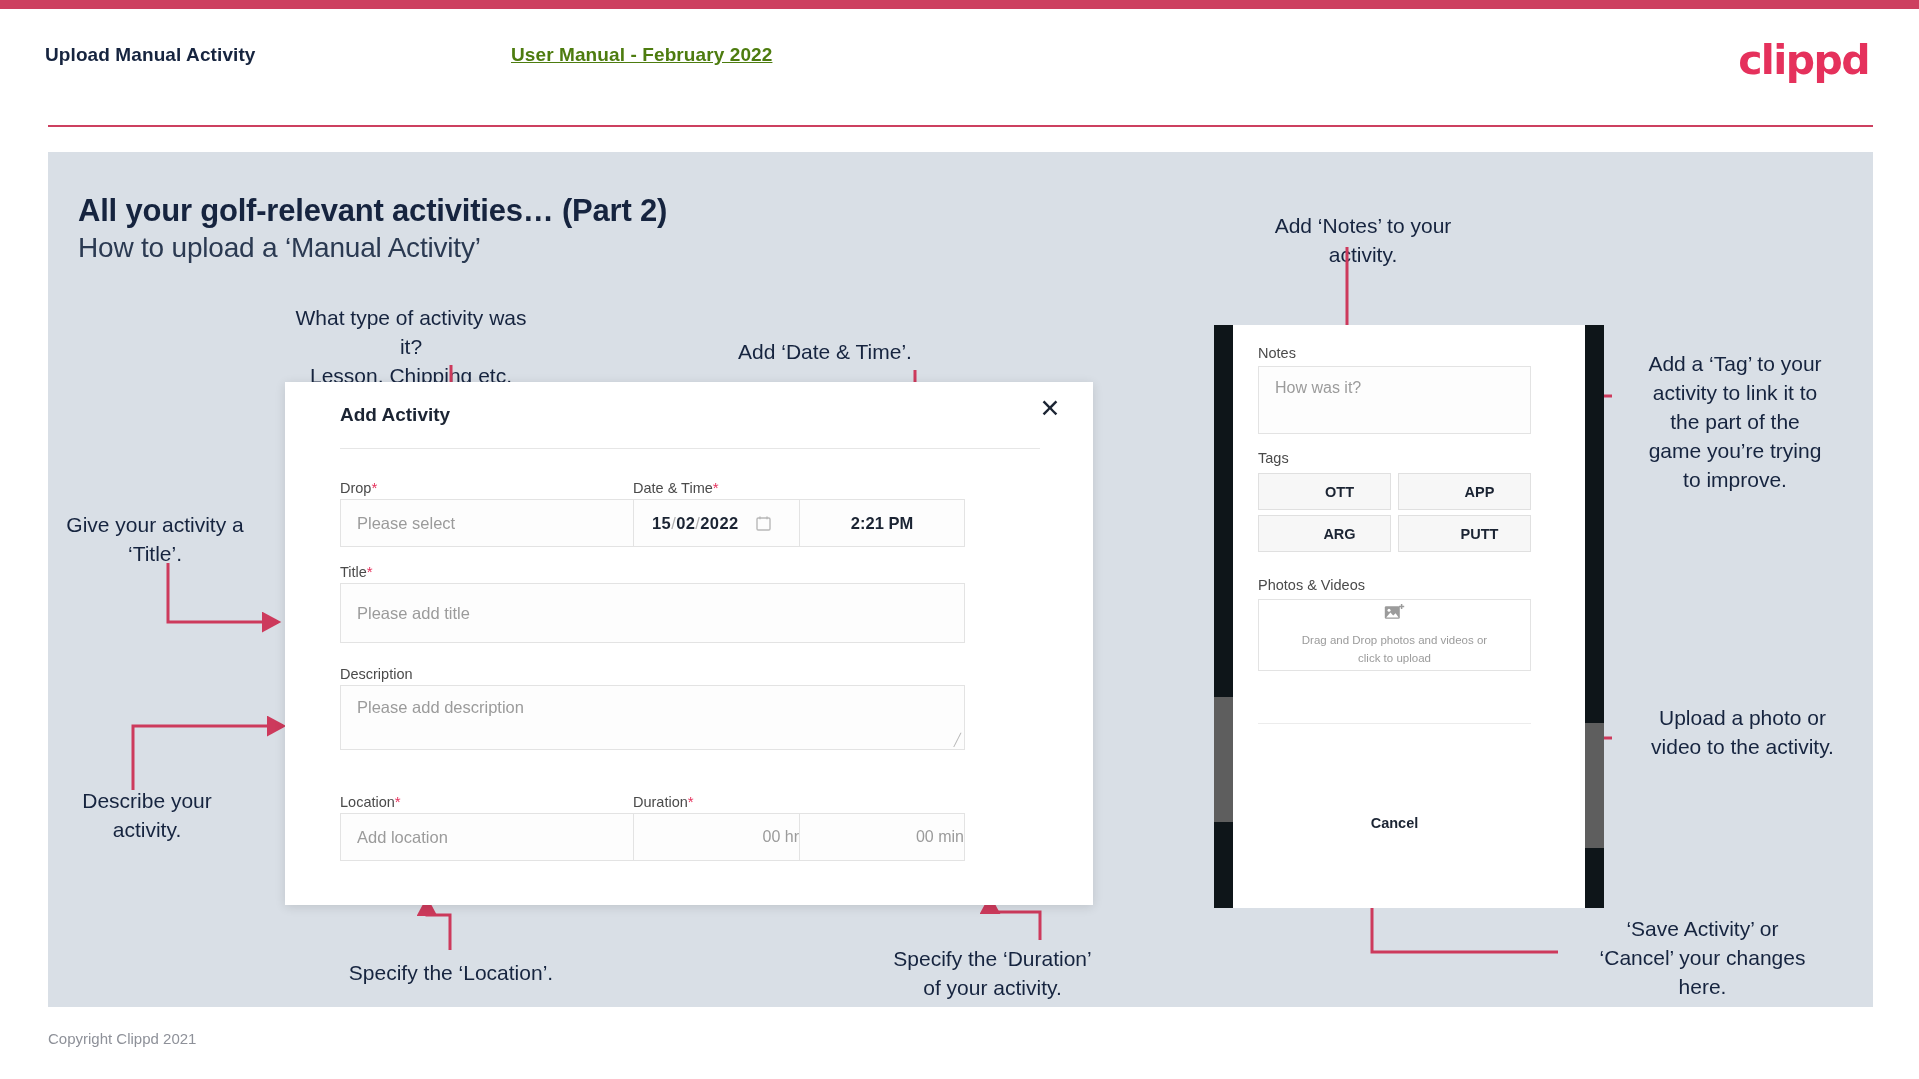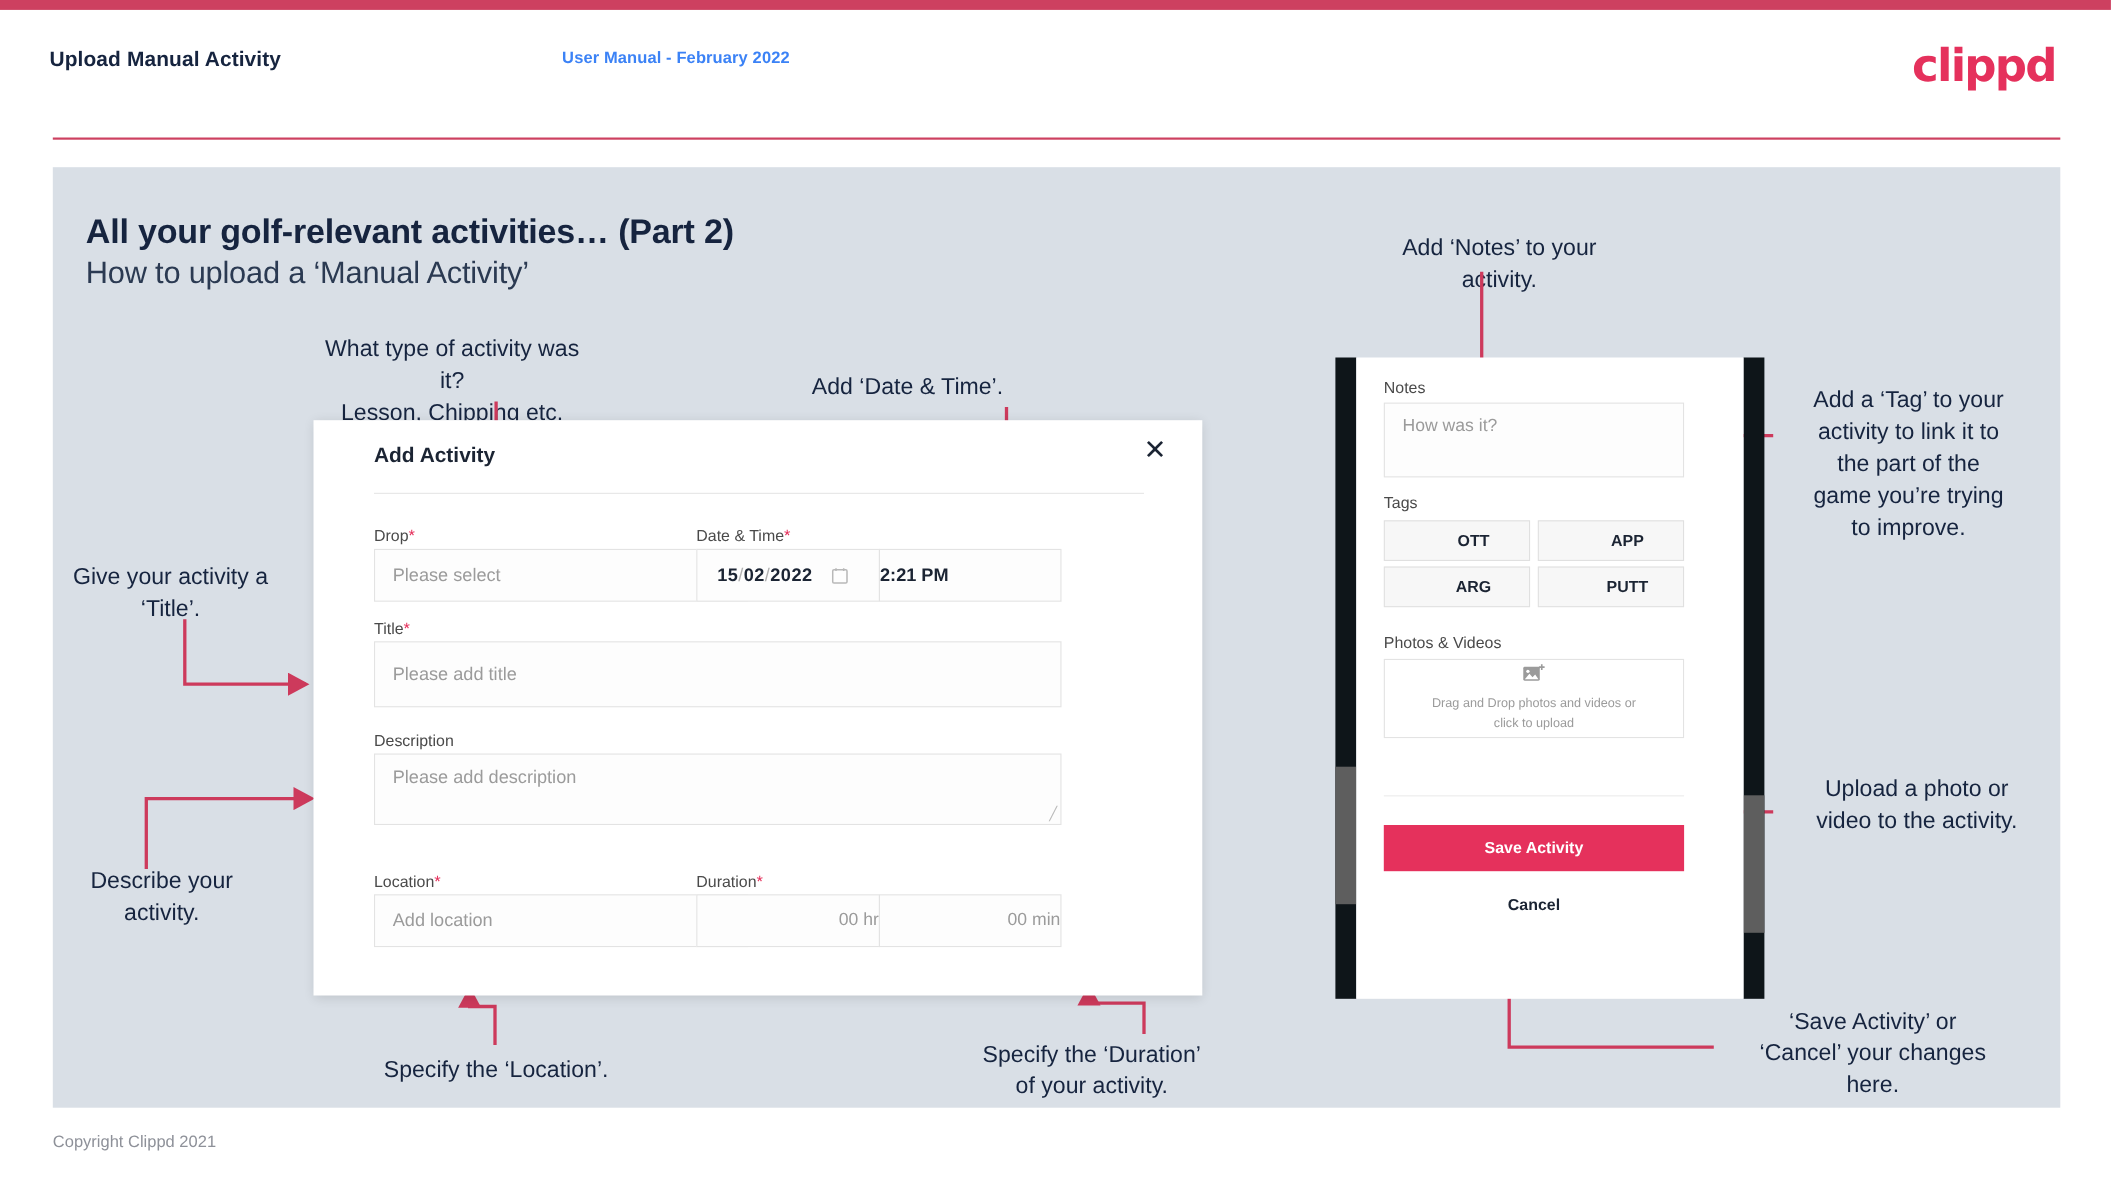"User Manual - February 2022" .header-subtitle { color: #3b82f6 -> #4d7c0f; font-size: 15px -> 19px; text-decoration: none -> underline }
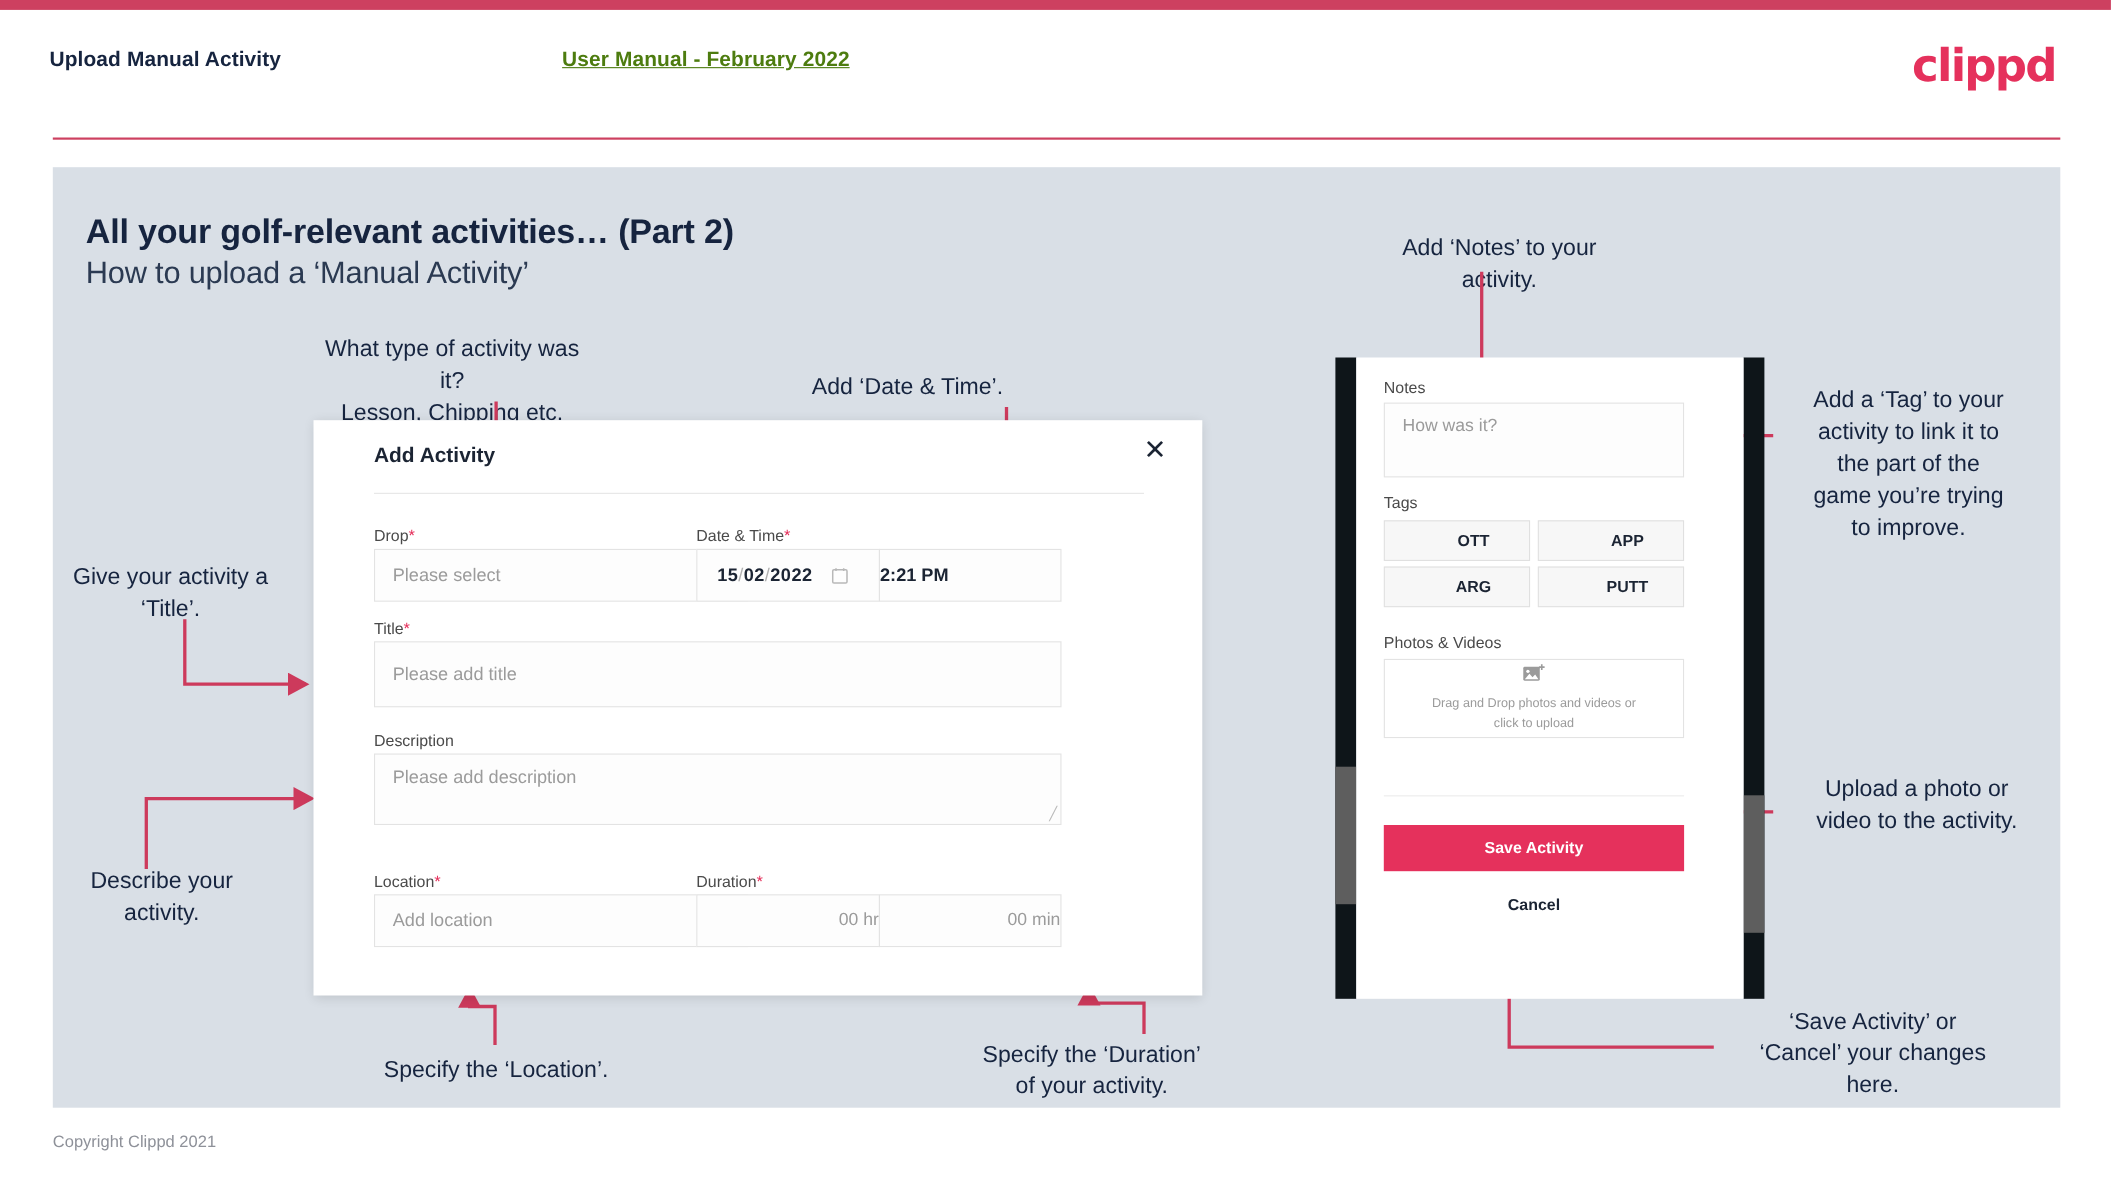"2:21 PM" .time-val { text-align: left -> center }
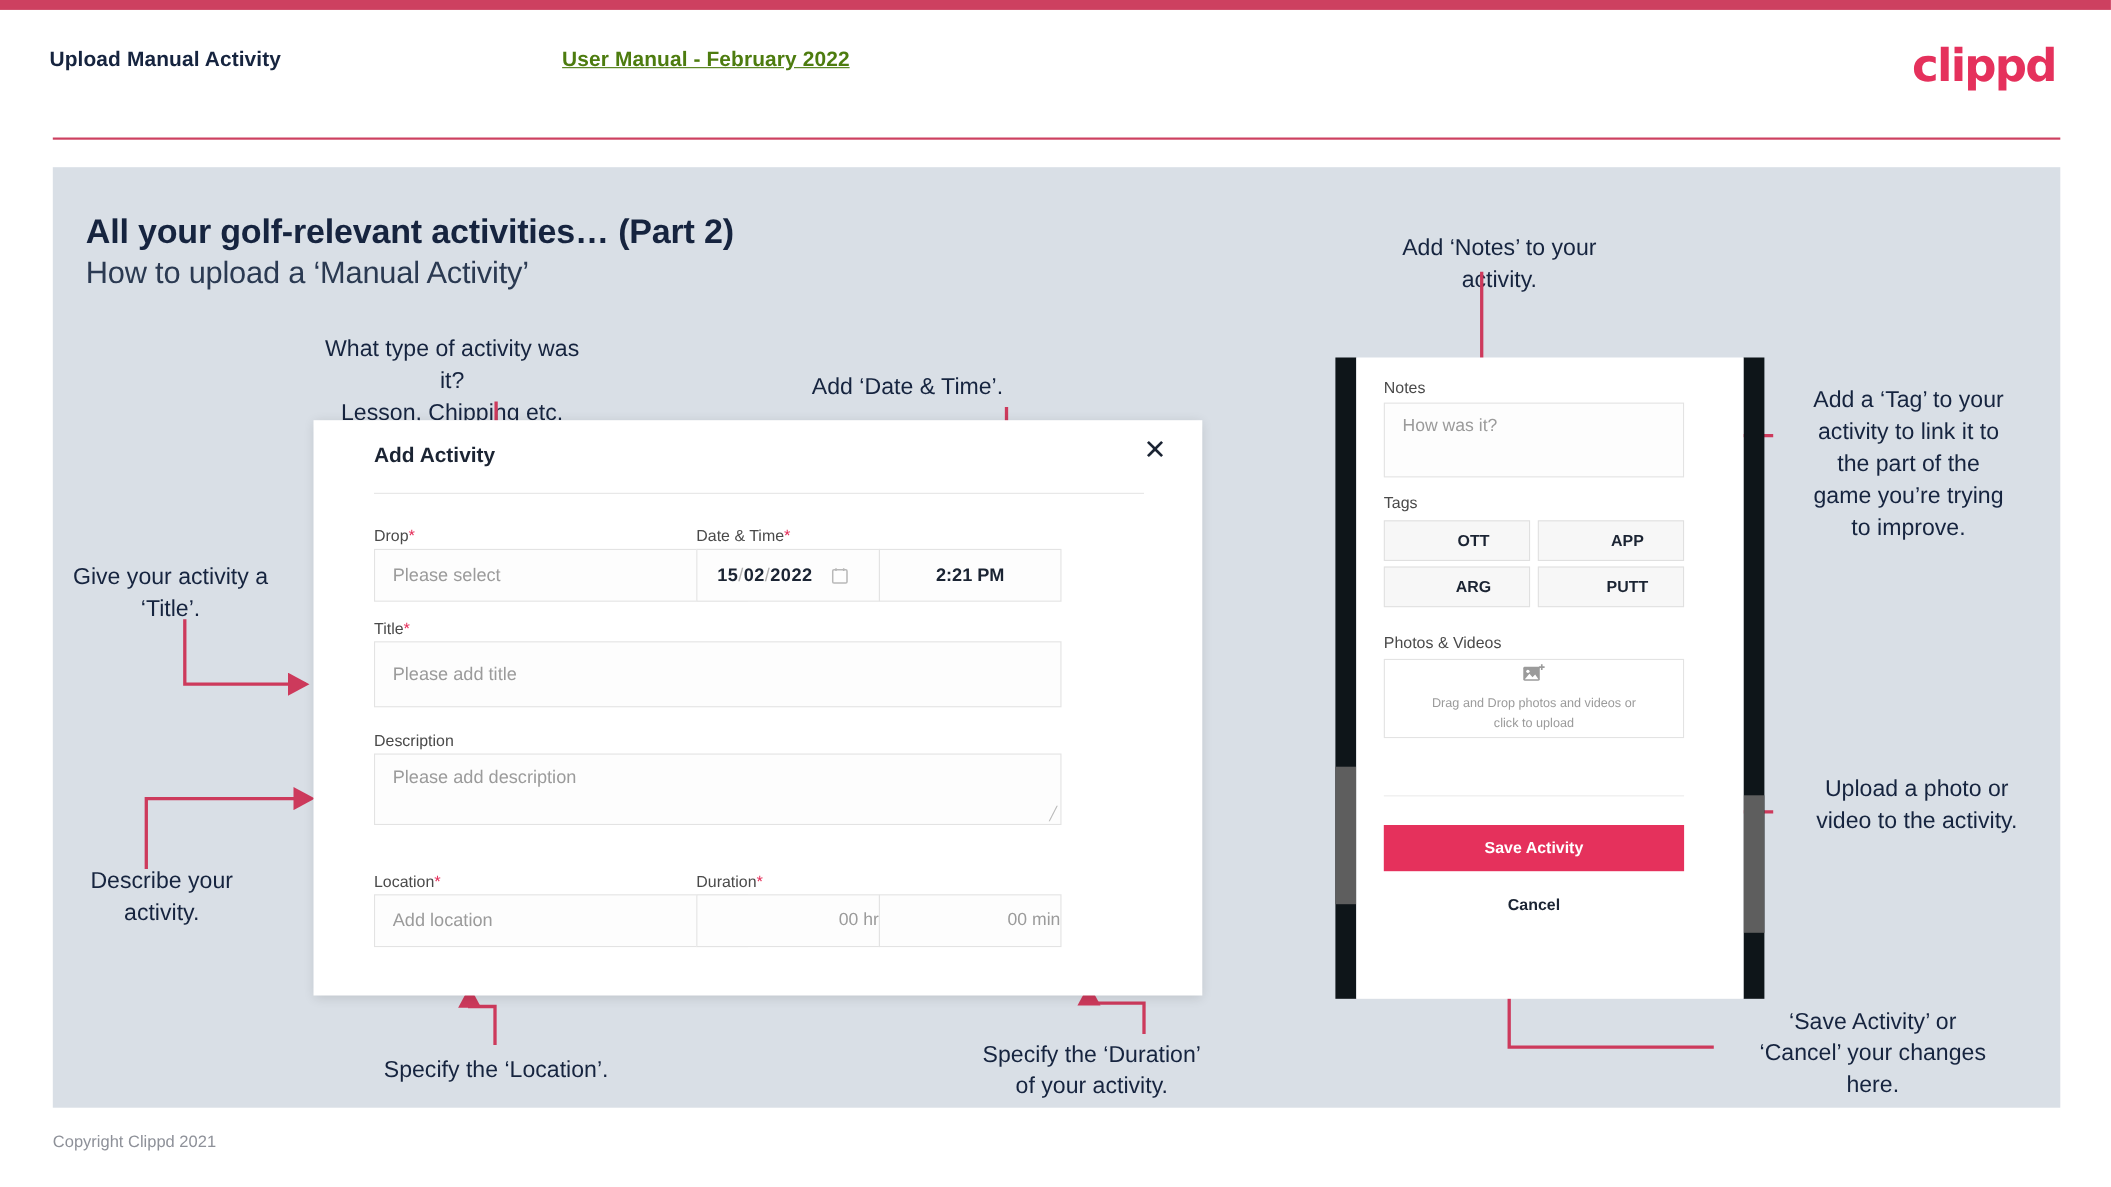"Save Activity" div.save-btn { html: <div>Save Activity</div> -> none }
